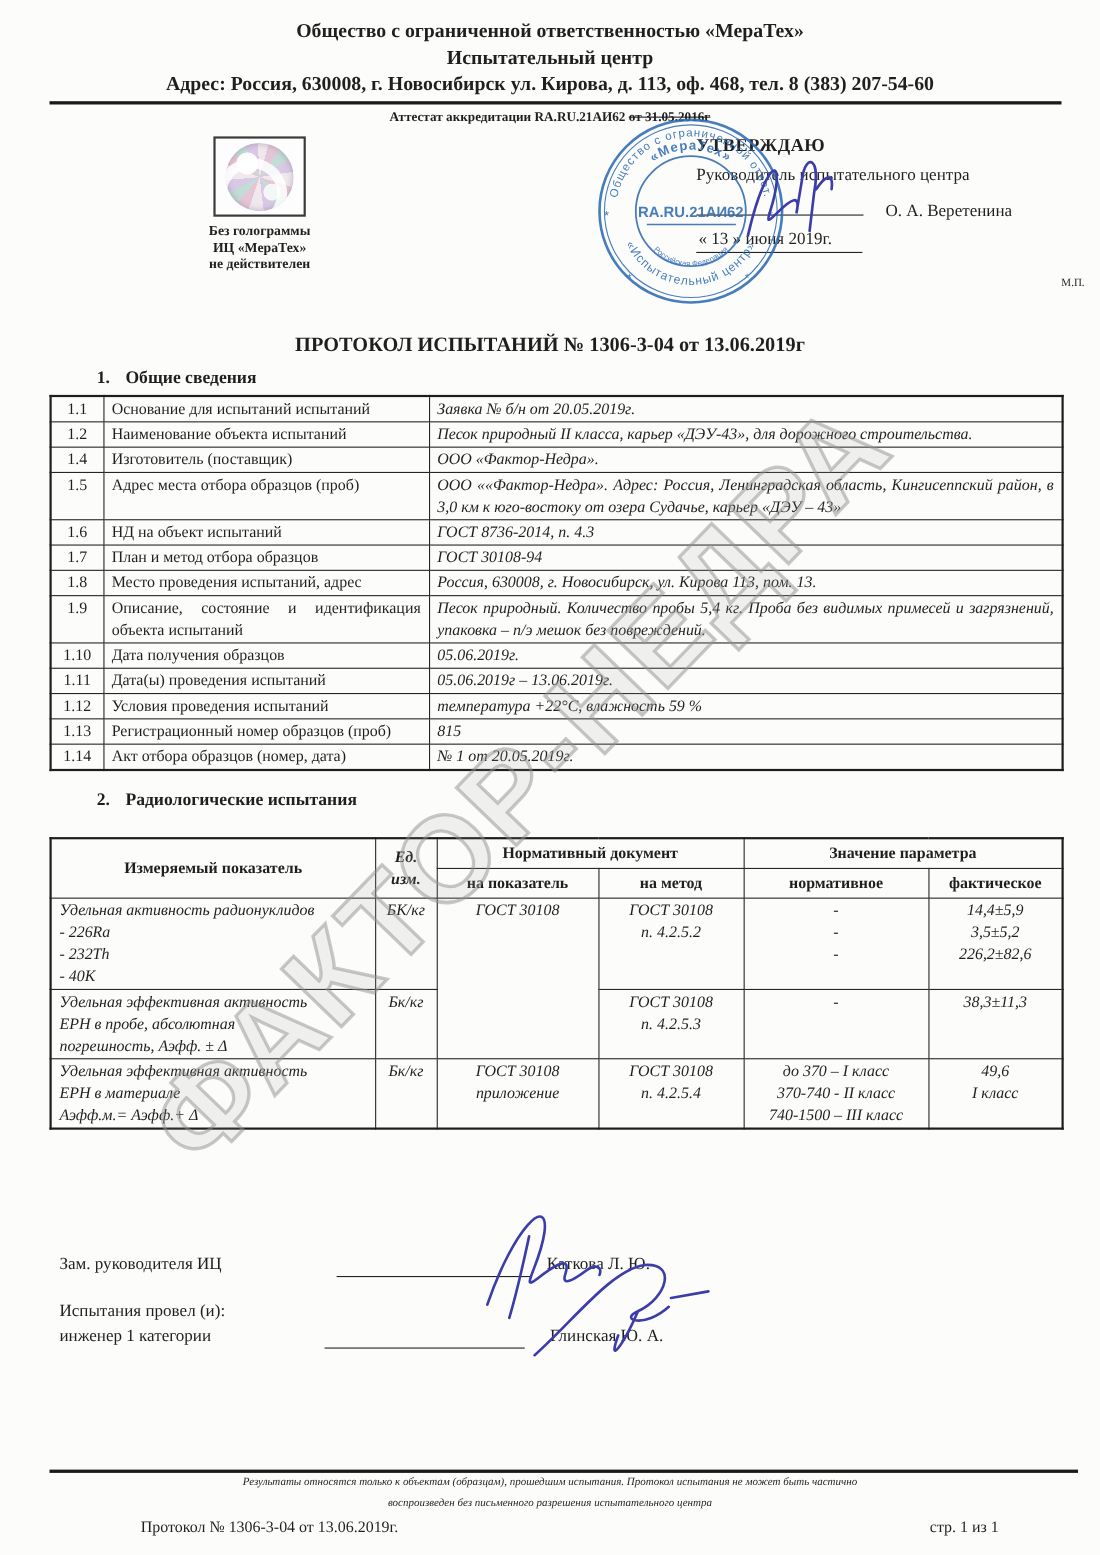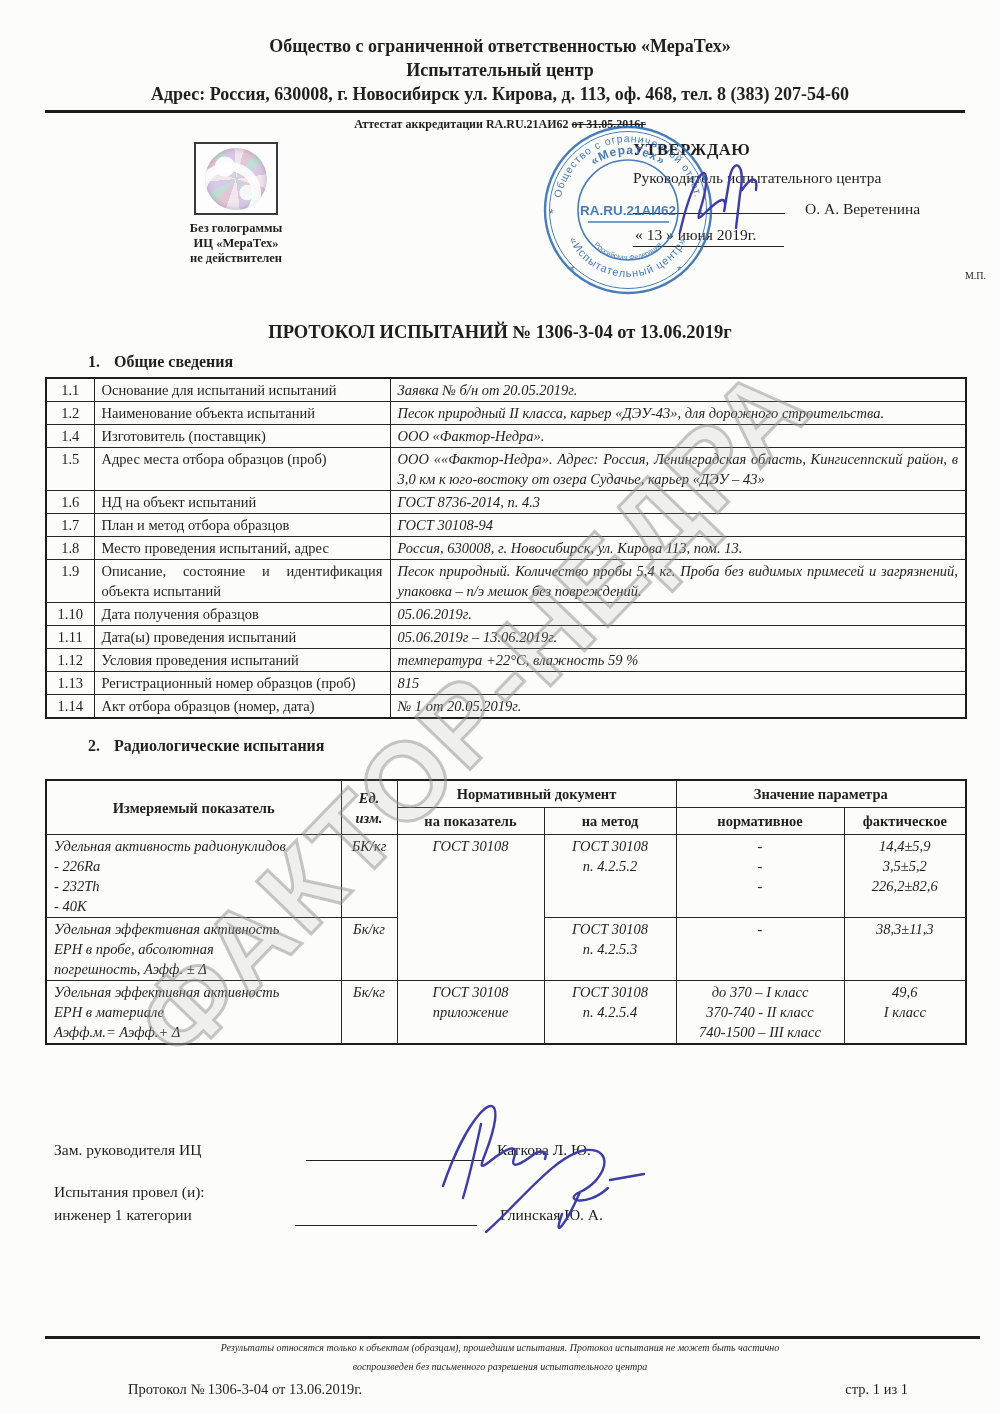"Общество с ограниченной ответственностью" .doc-header { padding-top: 34px -> 16px }
